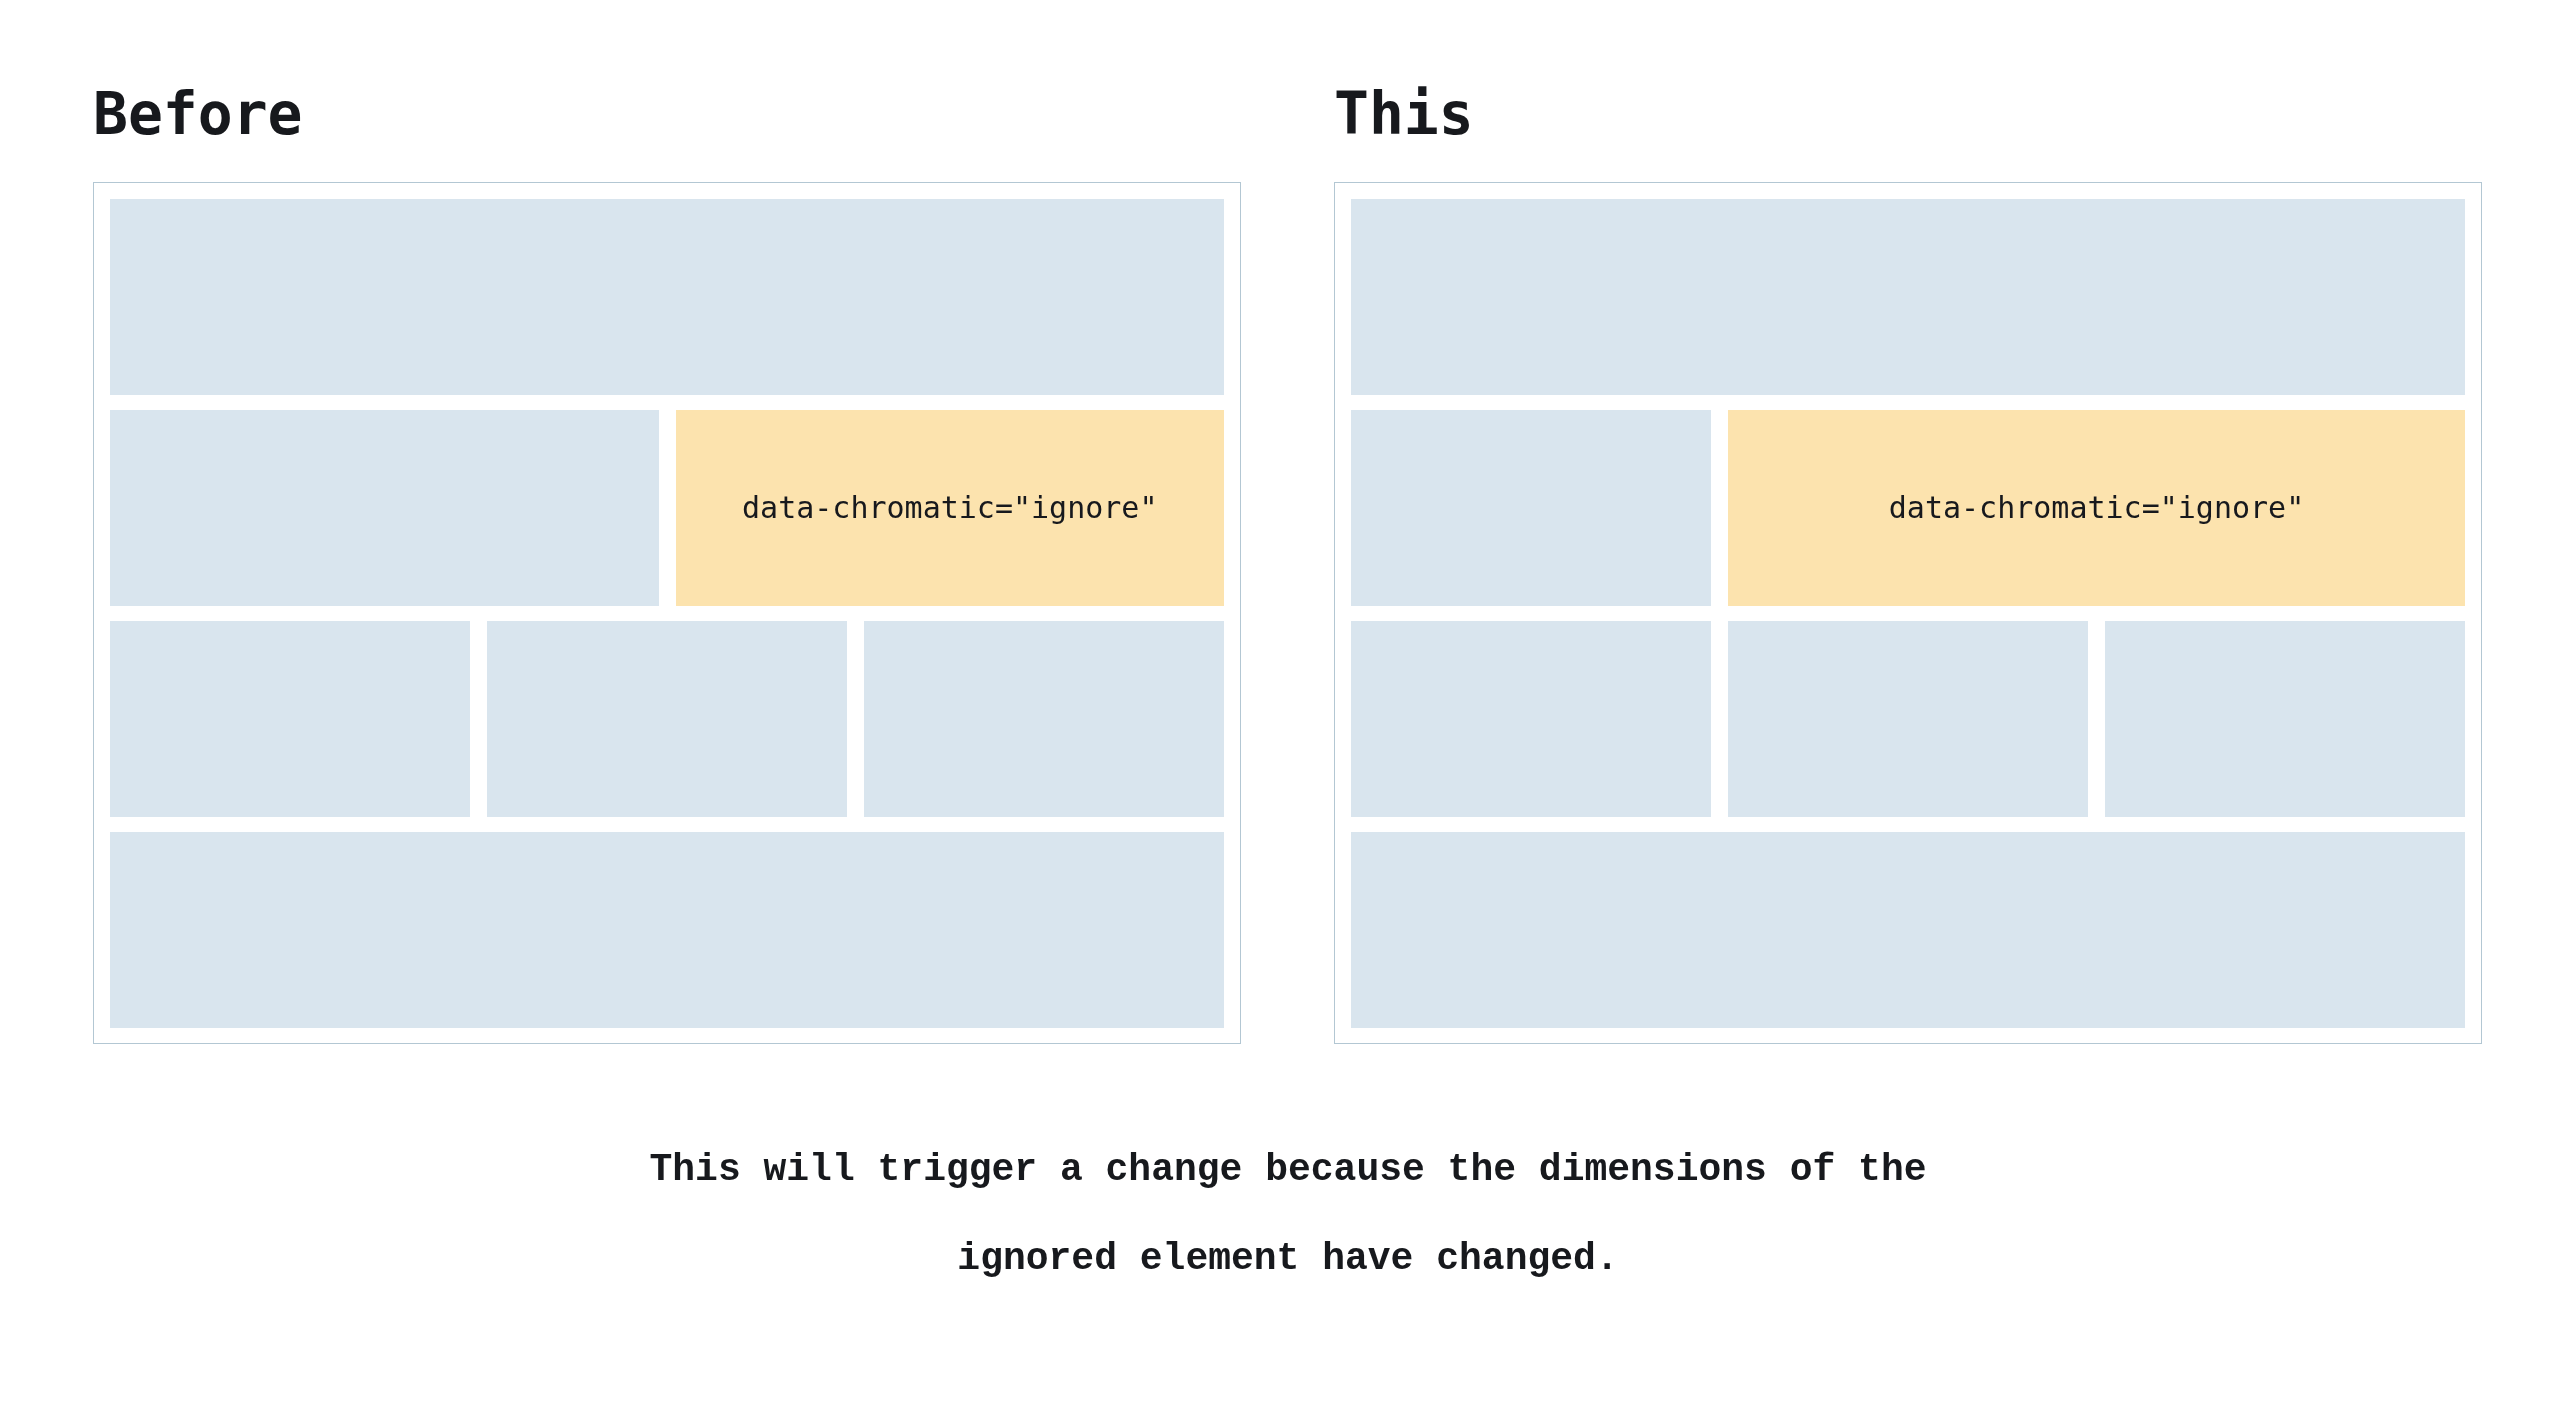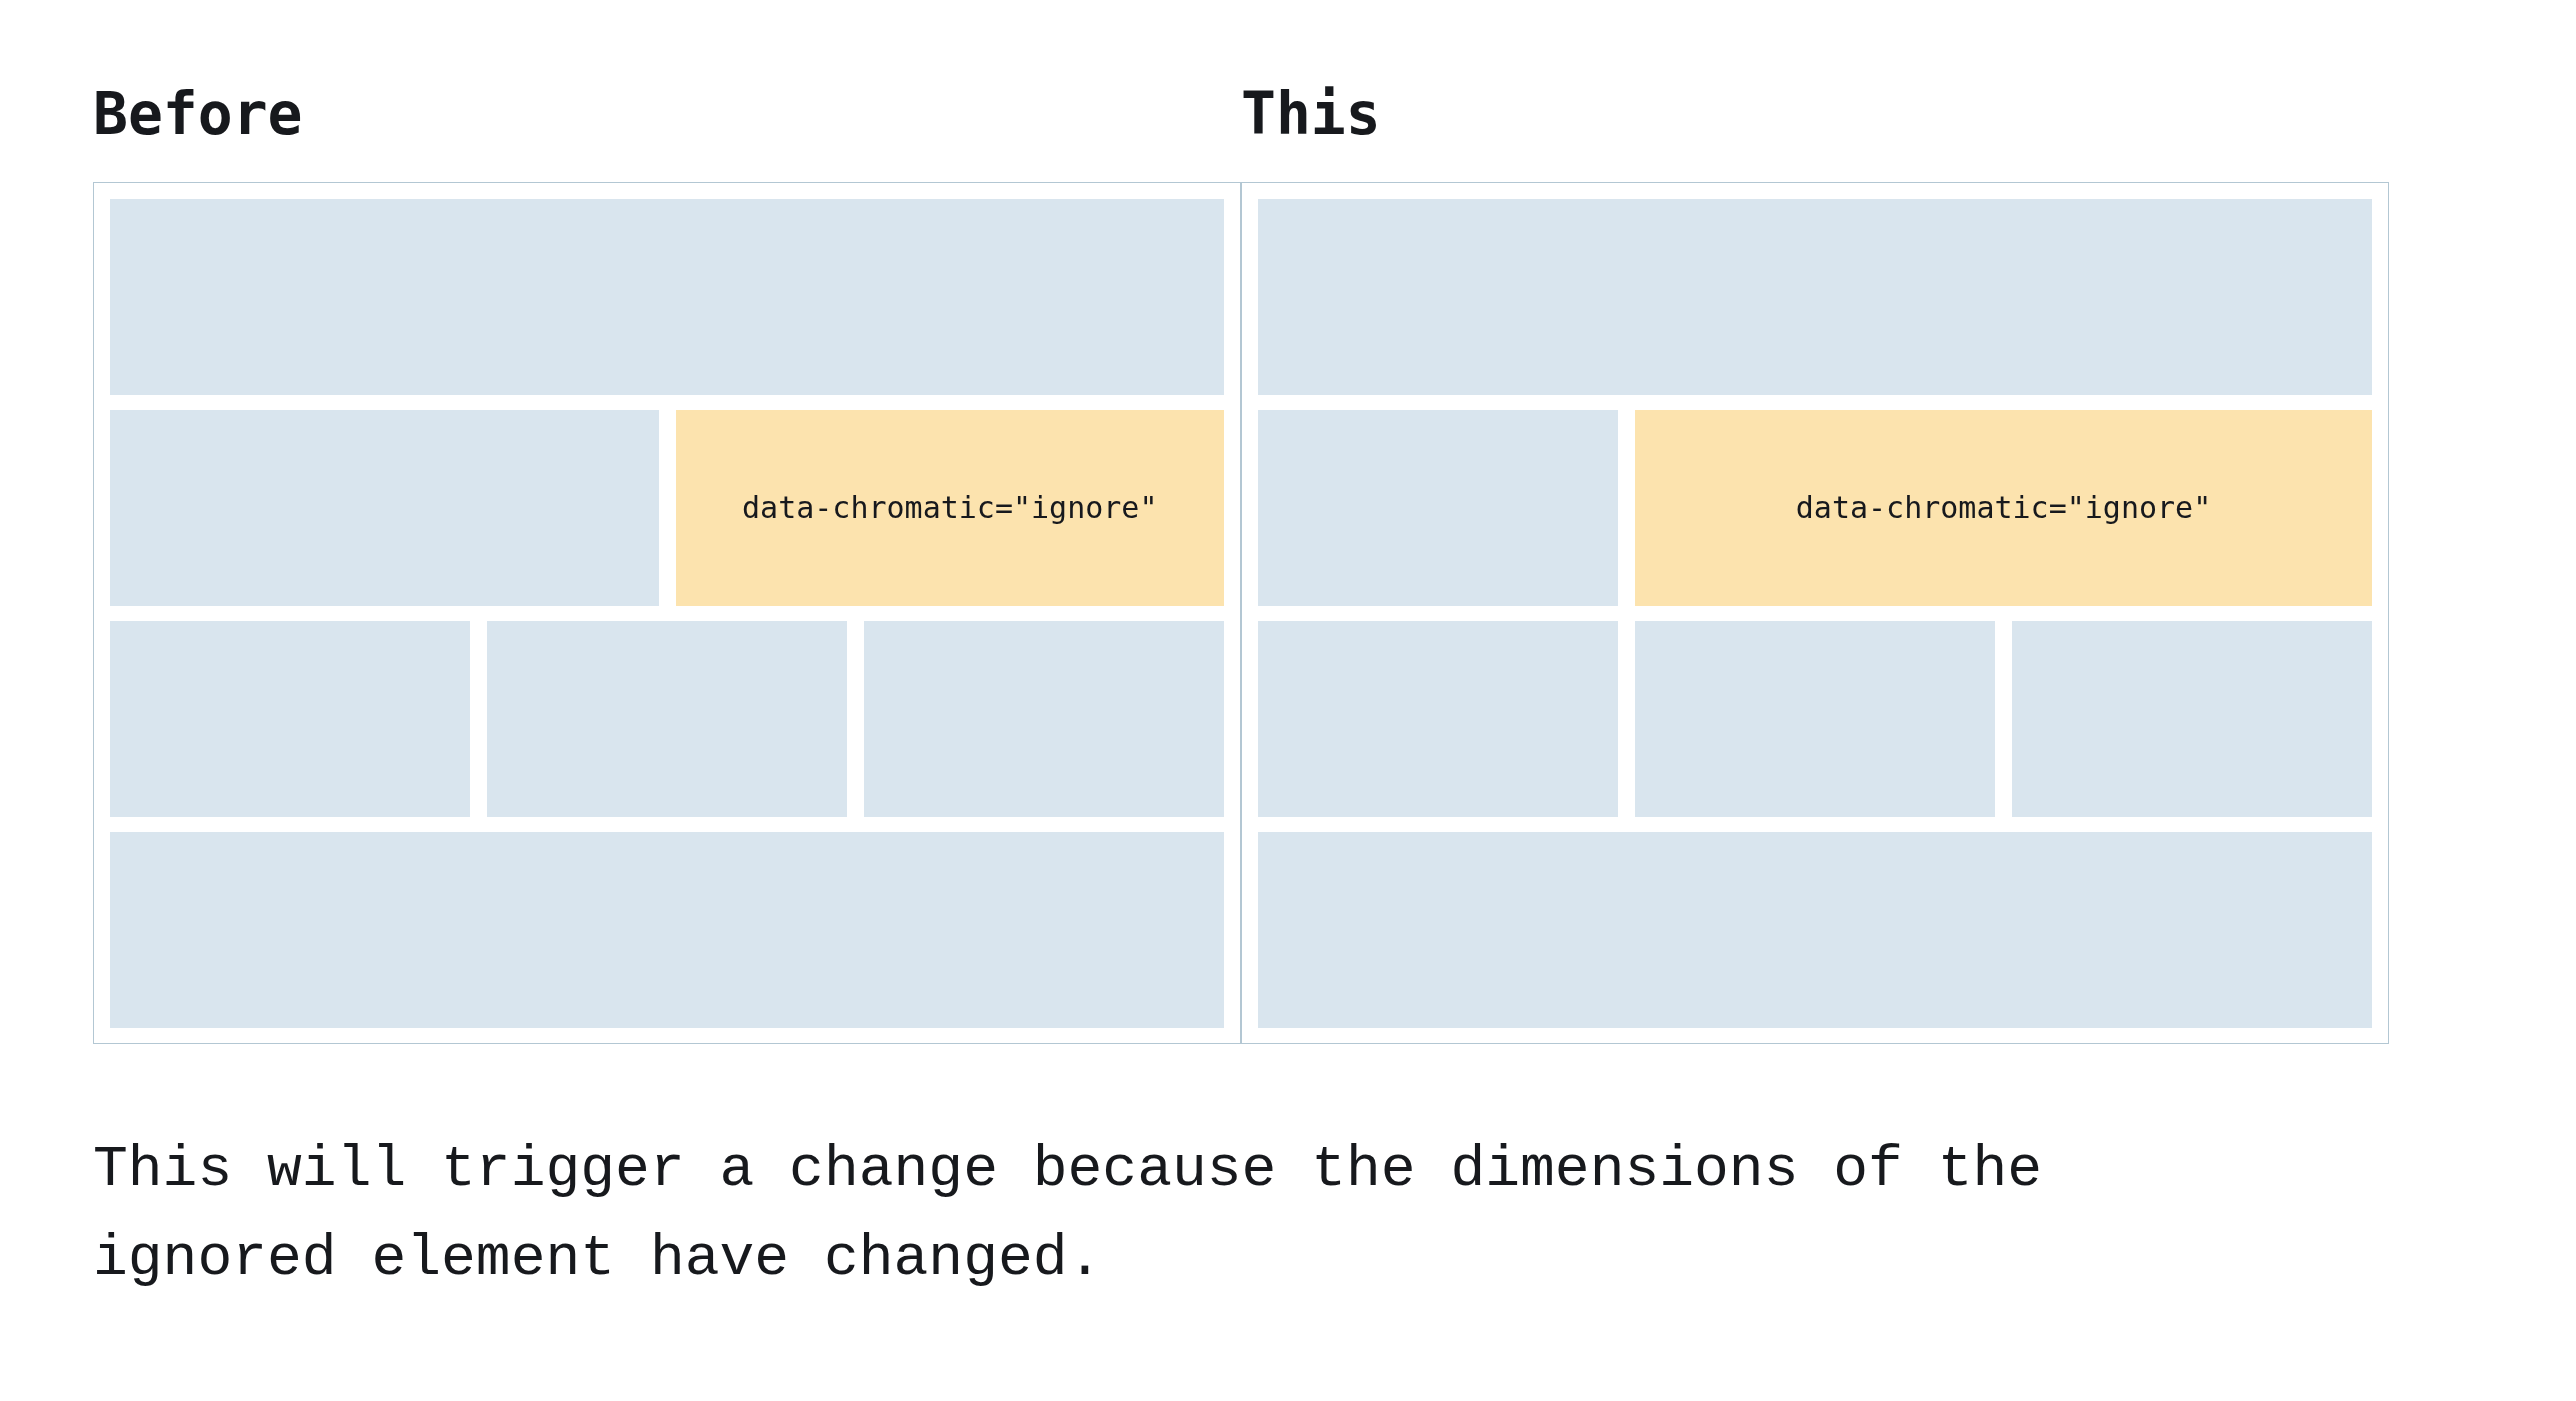"Before" .columns { gap: none -> 93px }
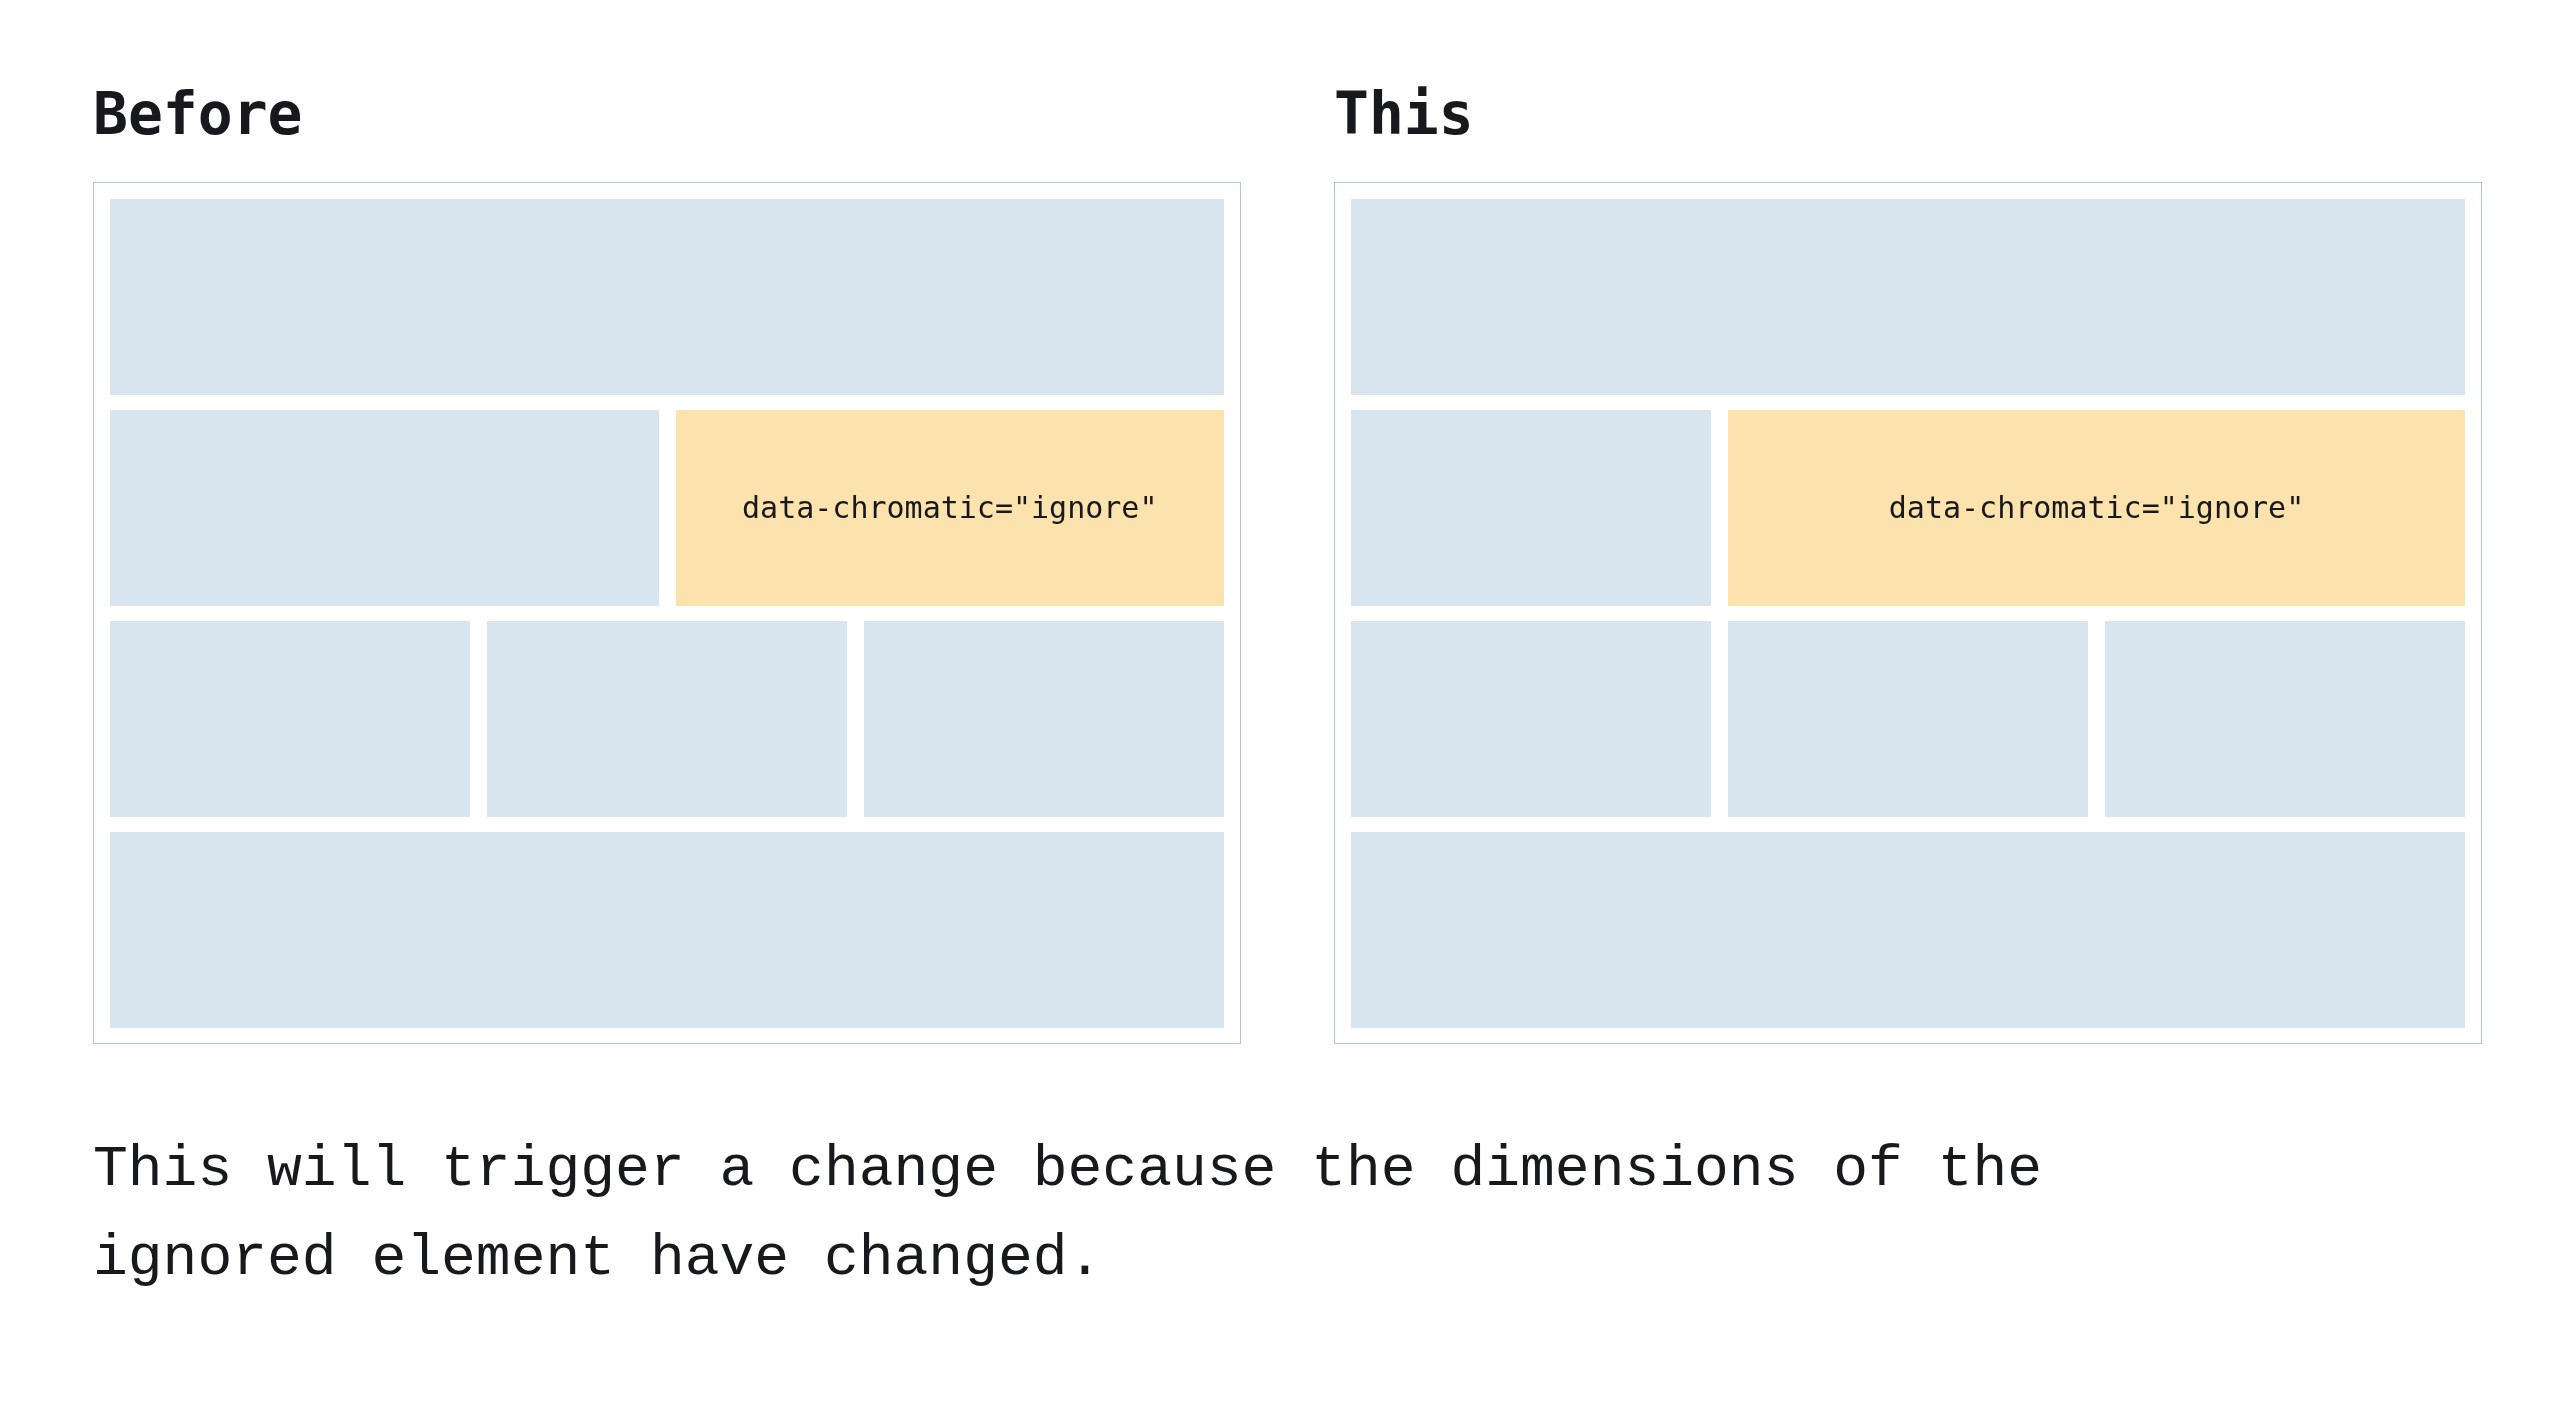"This will trigger a change" .caption { font-size: 58px -> 38px; font-weight: none -> bold; text-align: left -> center }
